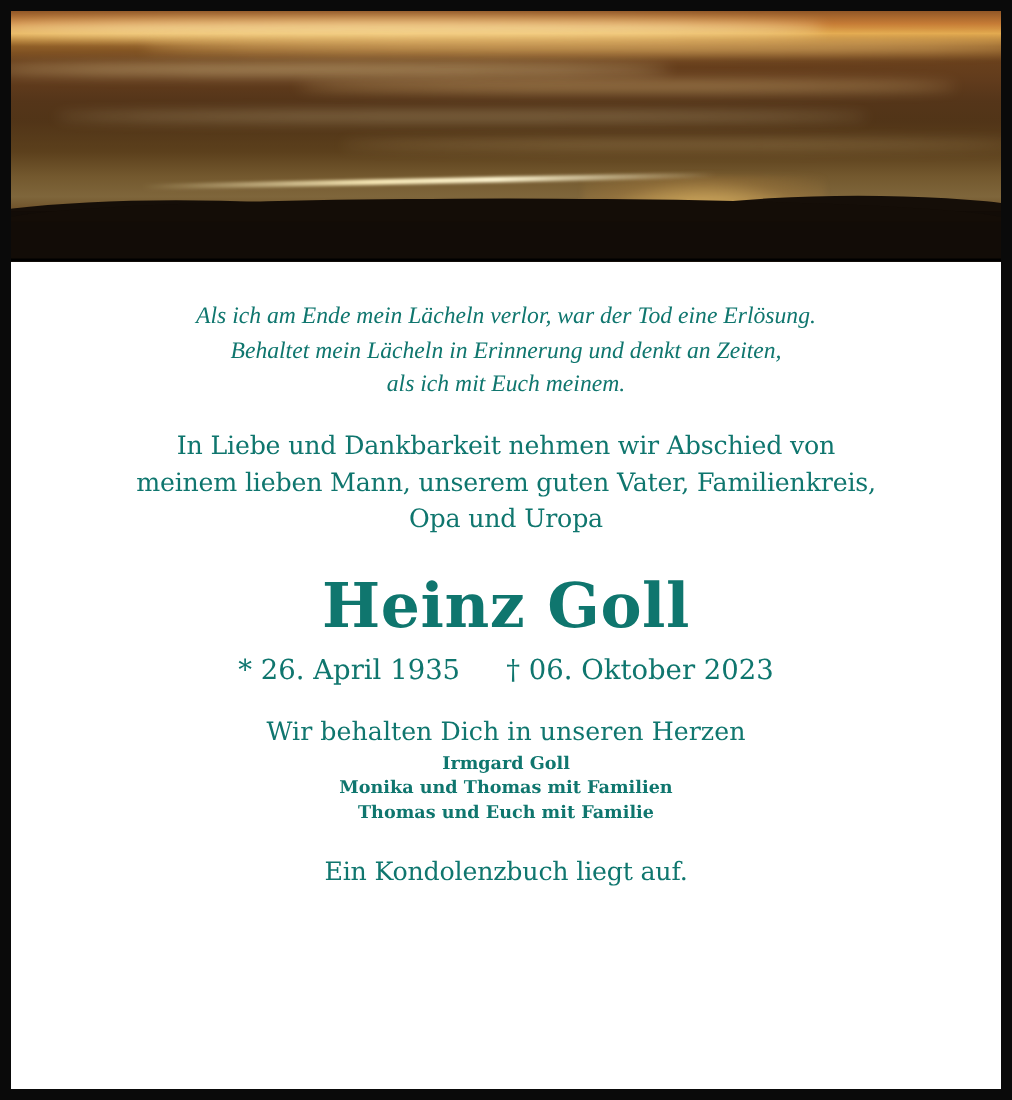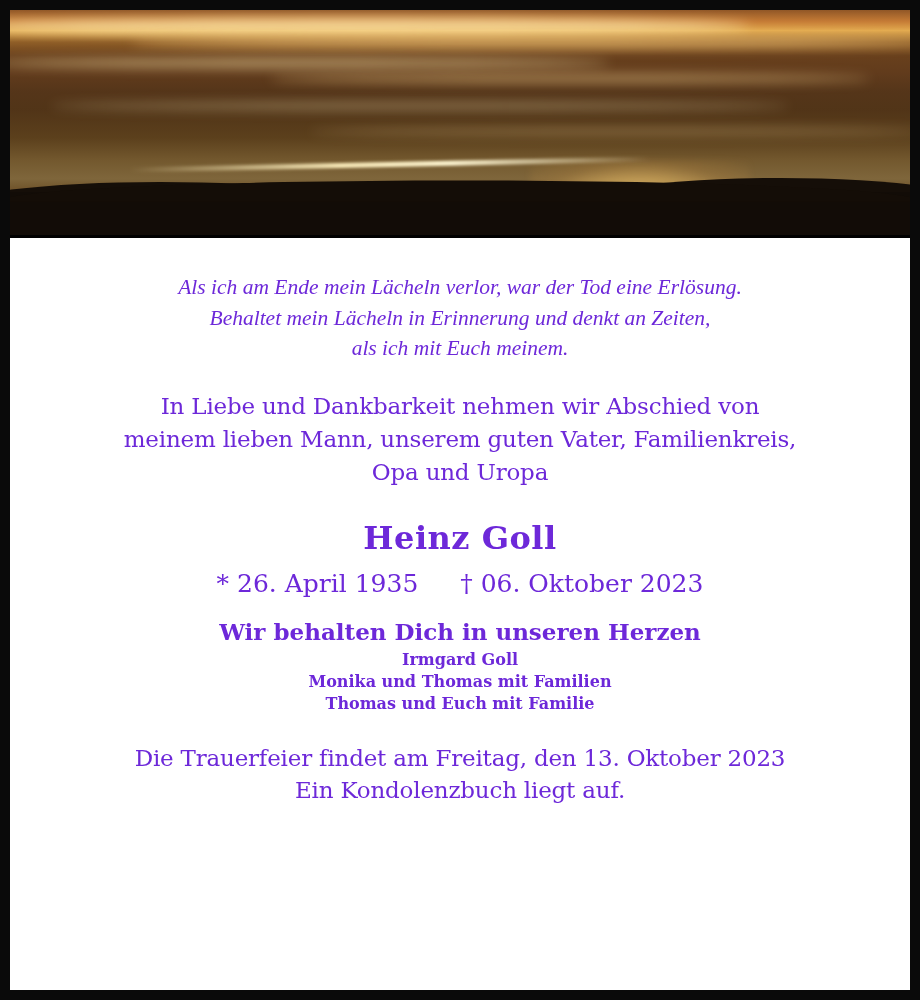"Als ich am Ende mein" .body { color: #6d28d9 -> #0f766e }
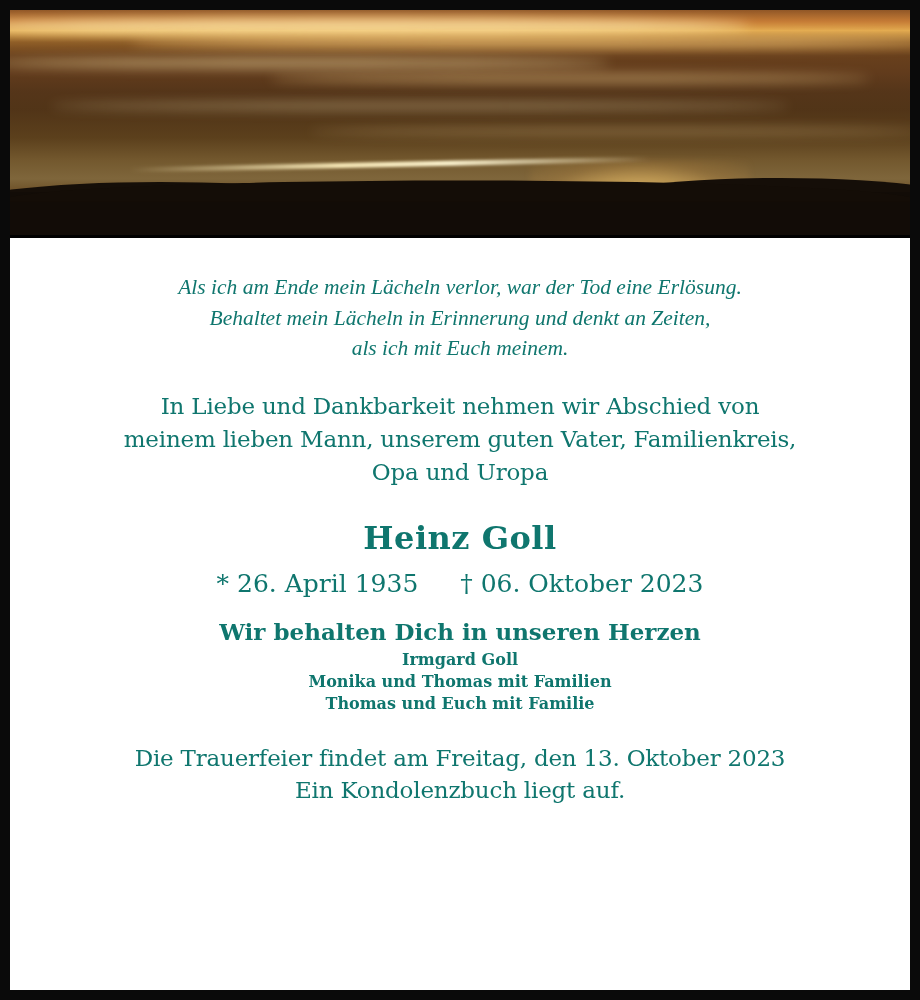"Heinz Goll" .name { font-size: 32px -> 56px }
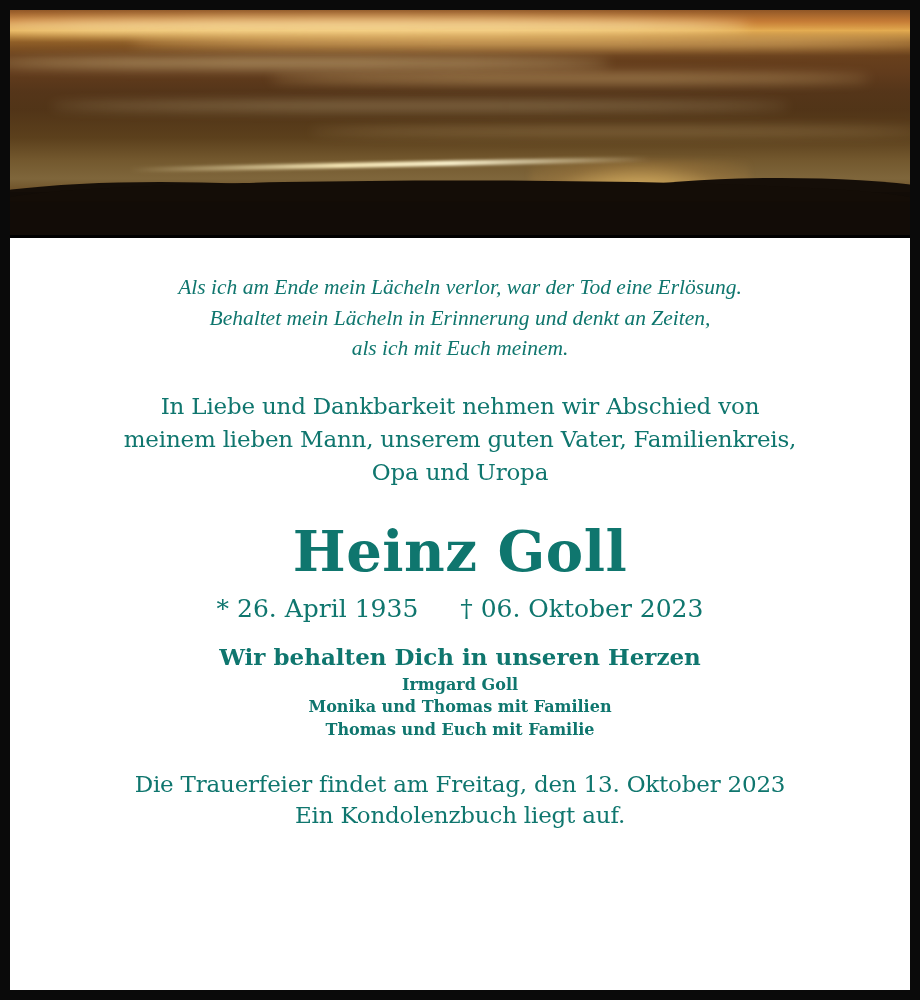"* 26. April 1935 †" .dates { margin: 0 0 20px 0 -> 0 0 30px 0 }
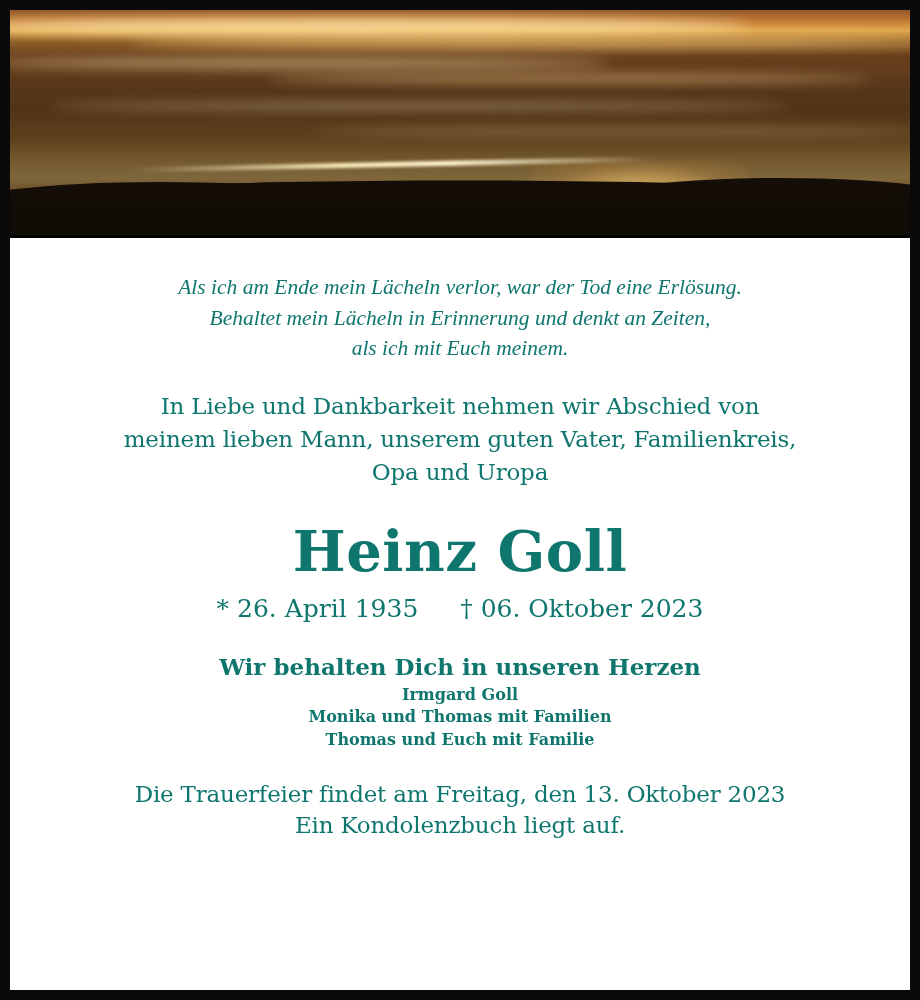"Wir behalten Dich in unseren" .memory-line { font-weight: bold -> none }
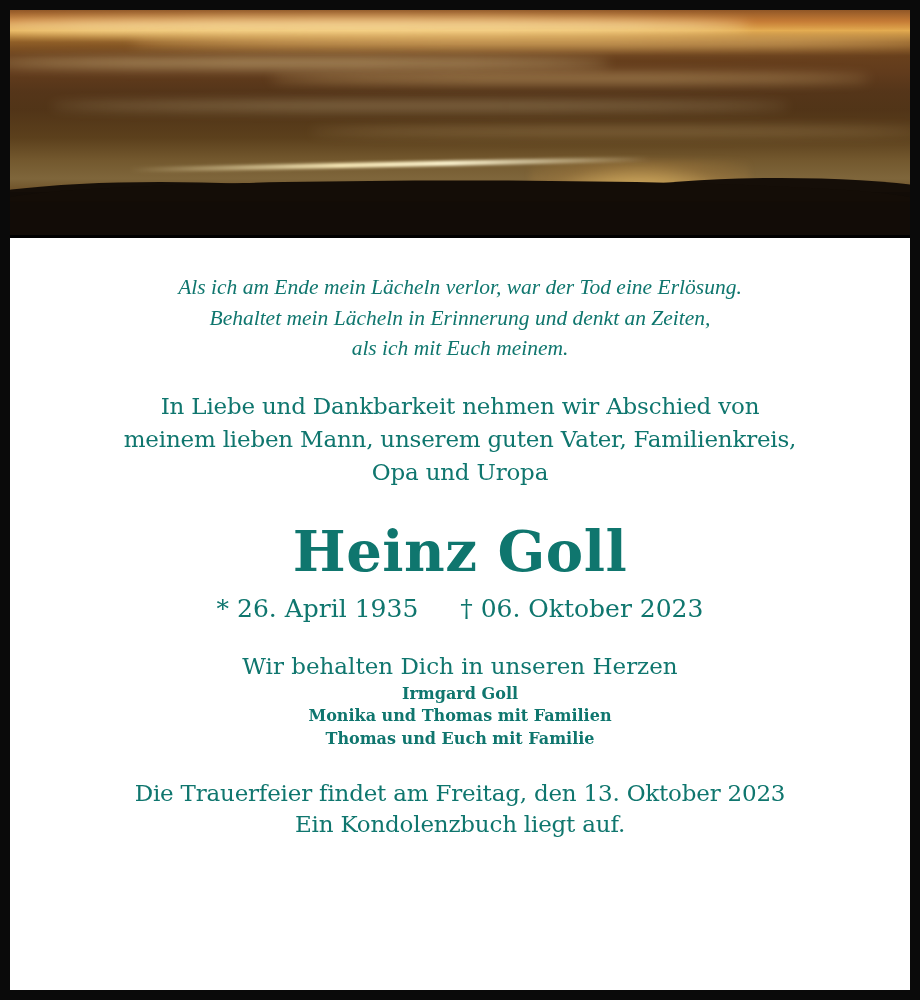"Die Trauerfeier findet am Freitag," div { html: <div>Die Trauerfeier findet am Freitag, den 13. Oktober 2023</div> -> none }
